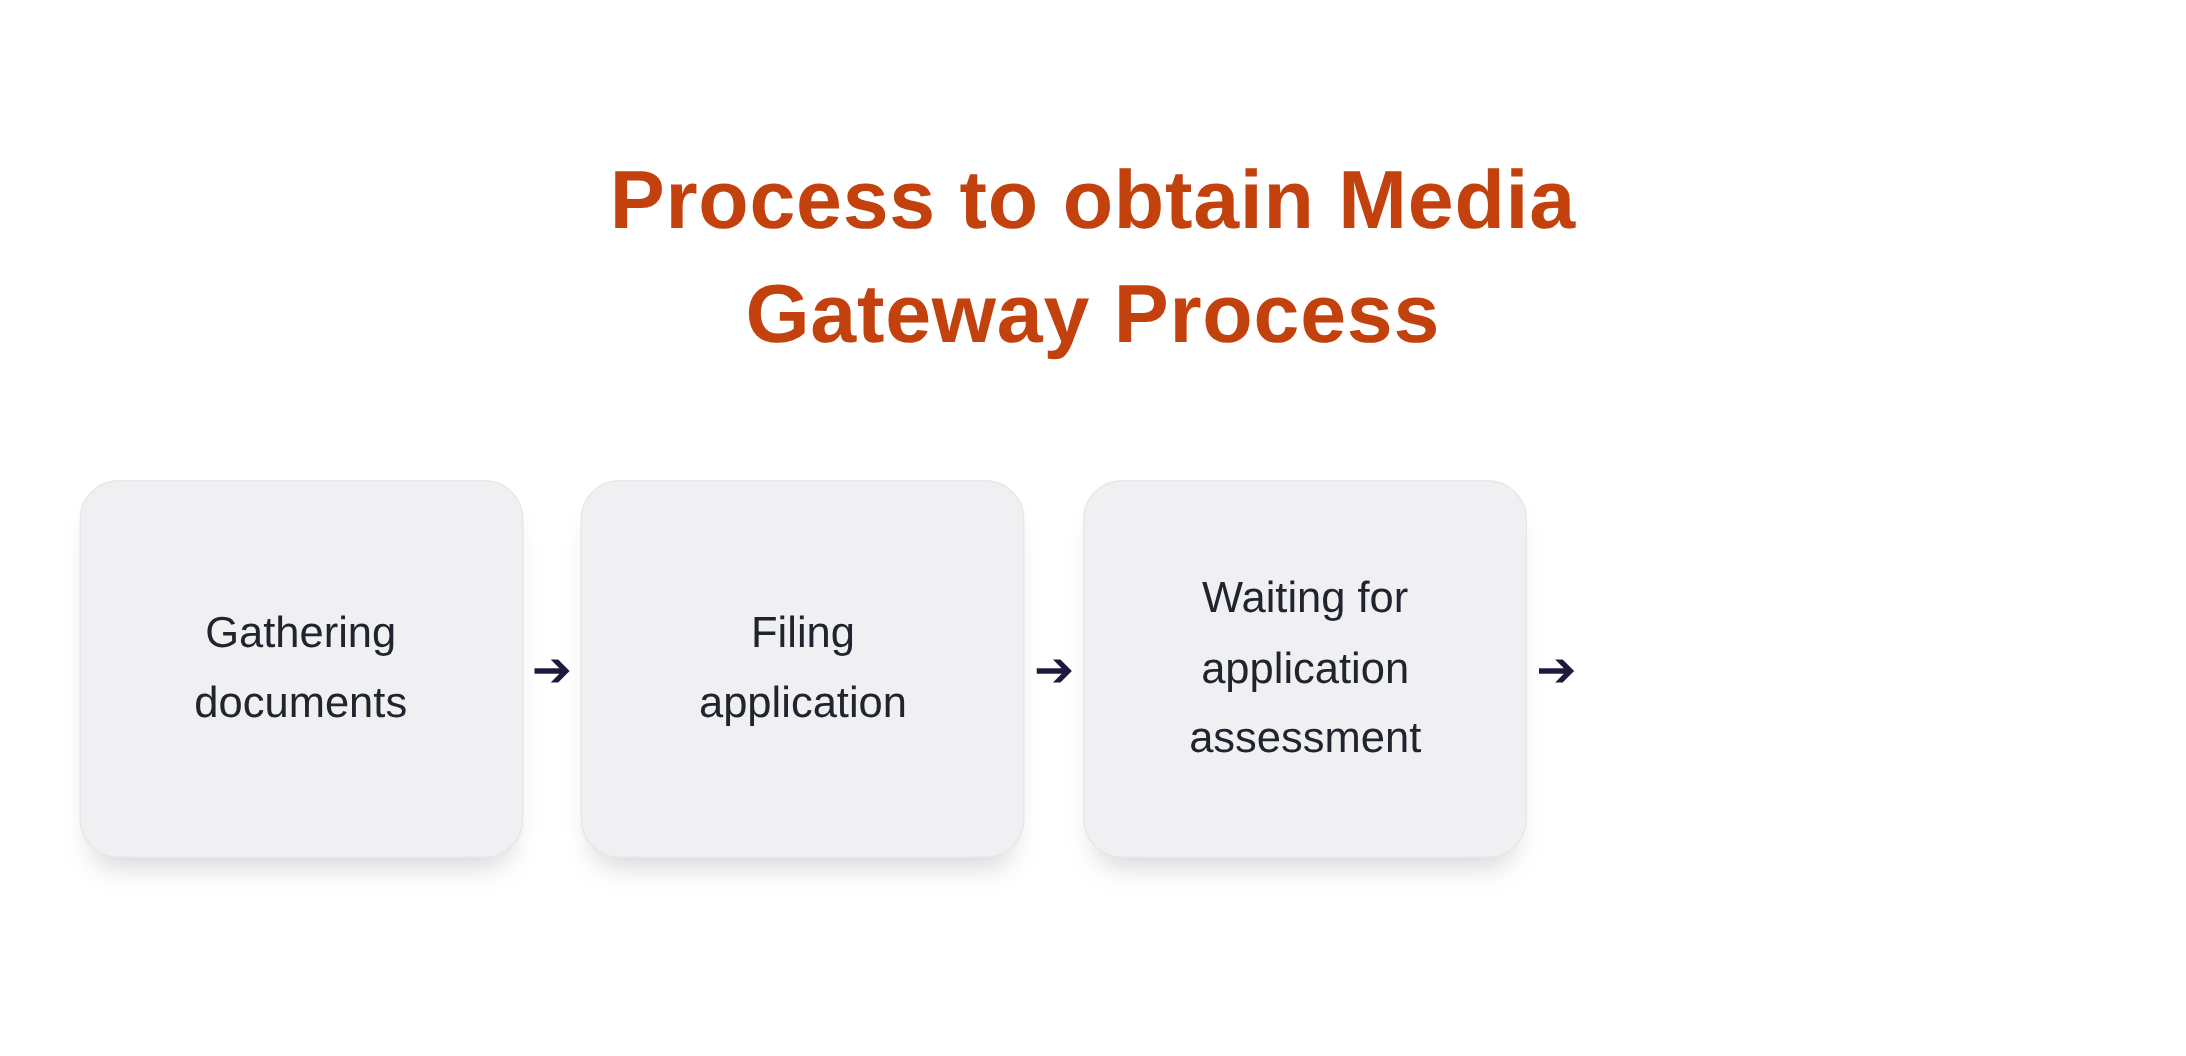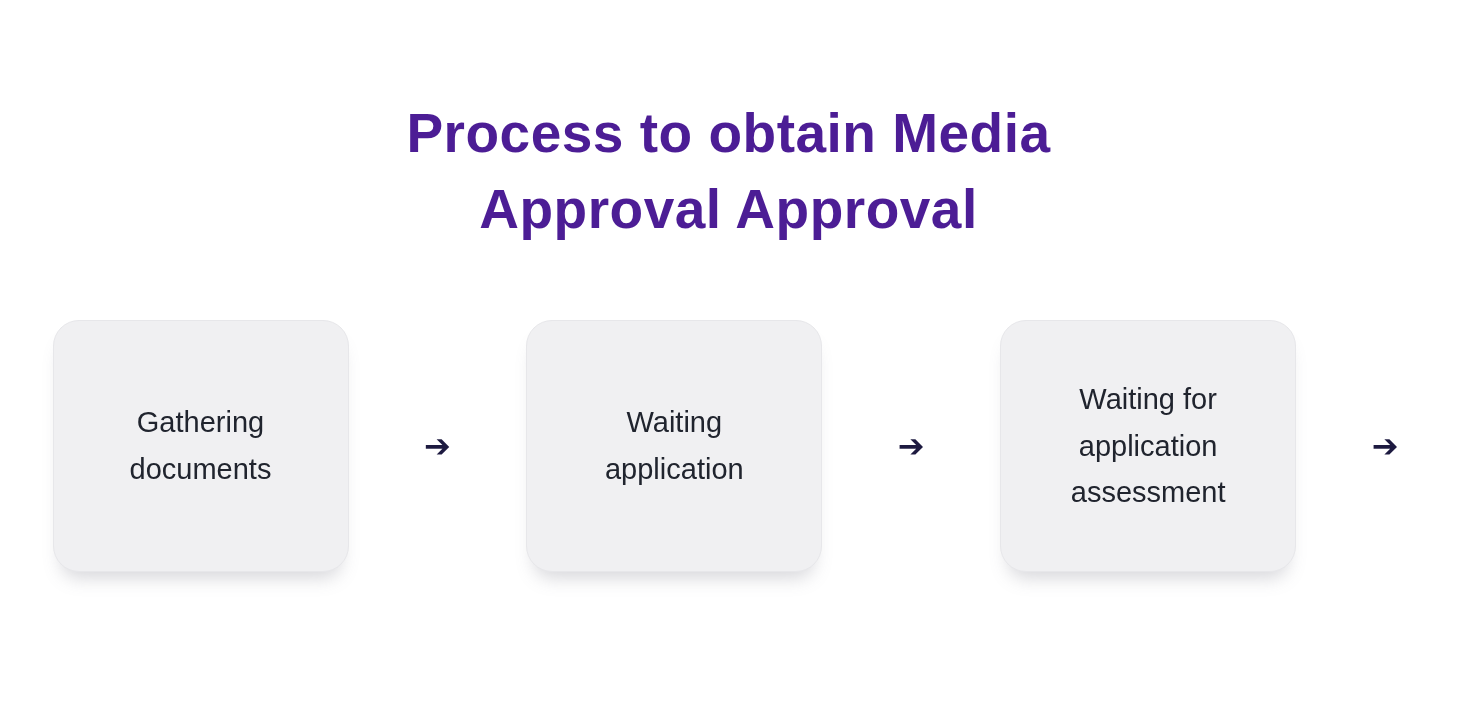"Process to obtain Media" .title { color: #4c1d95 -> #c2410c }
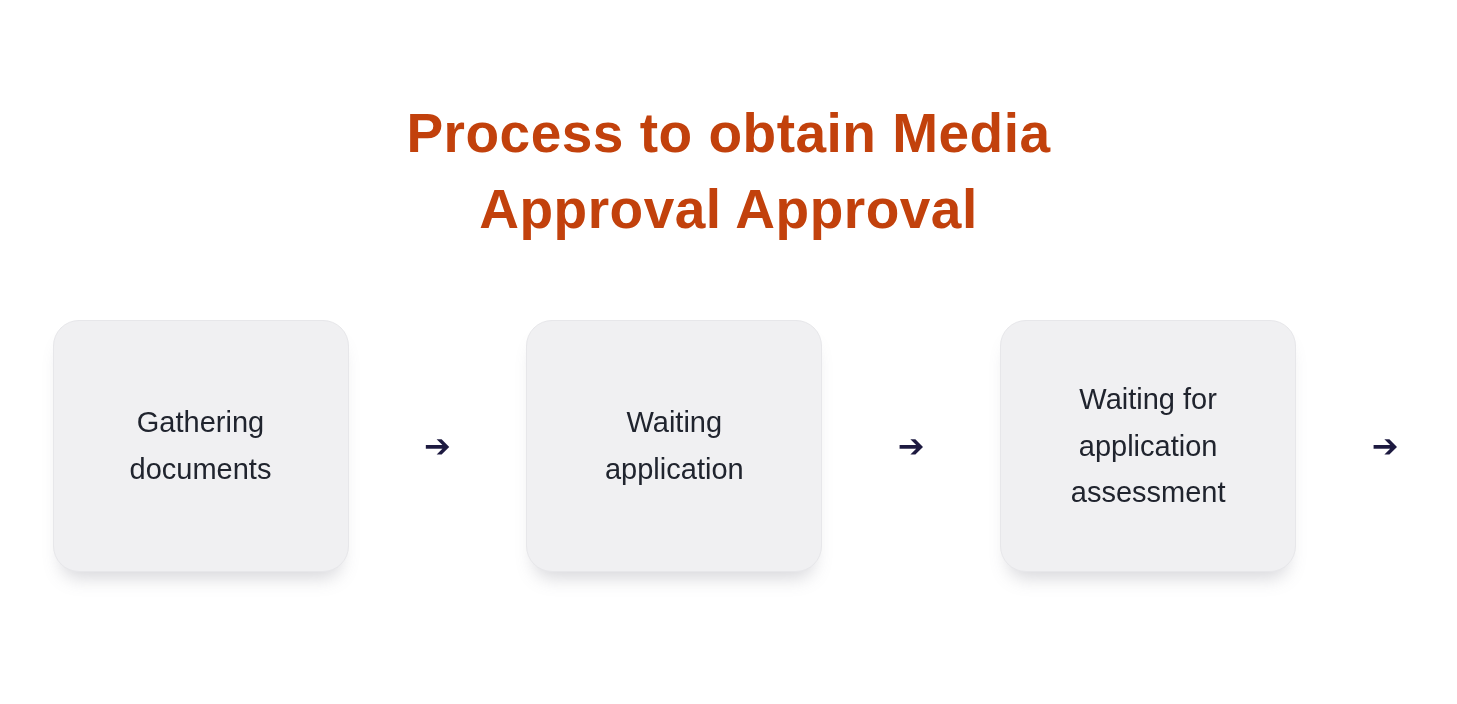"Approval Approval" span { text: Approval Approval -> Gateway Process }
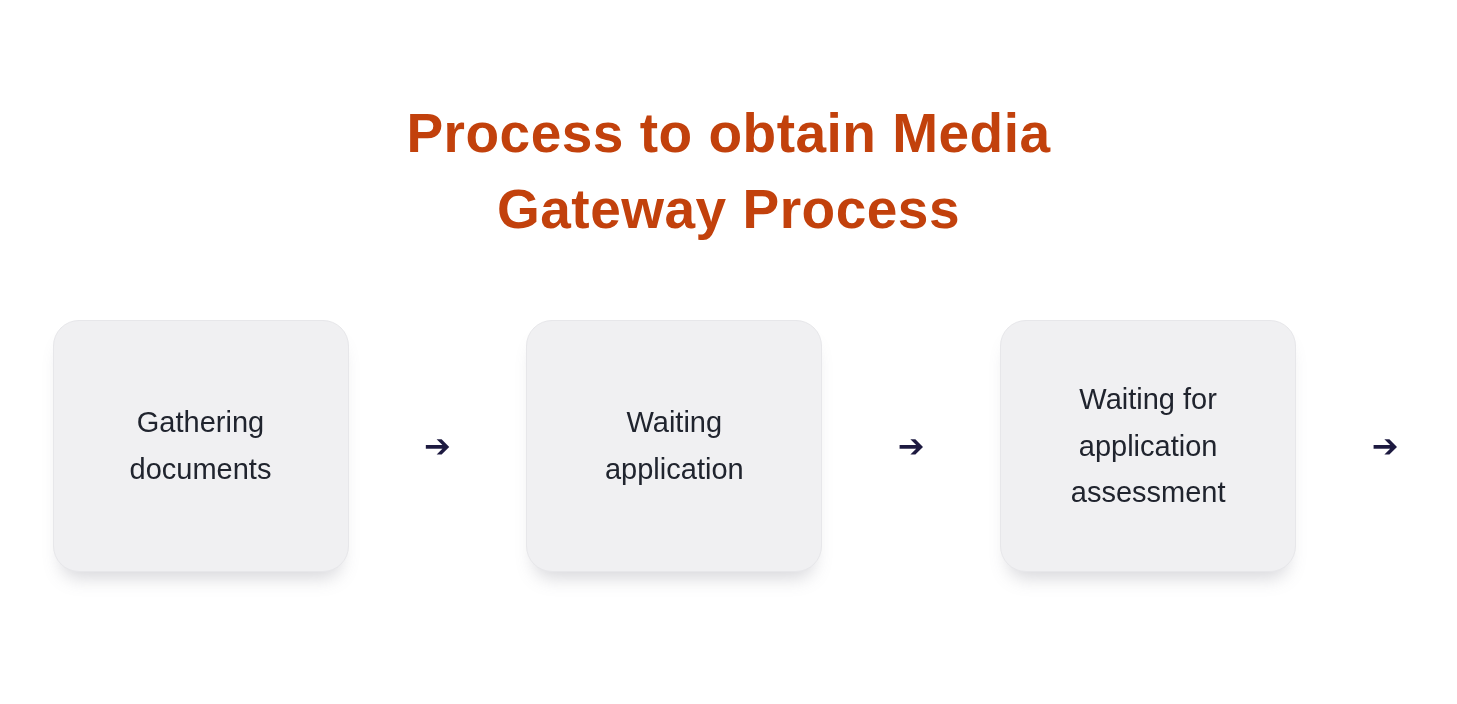"Gathering" .flow { justify-content: space-between -> none }
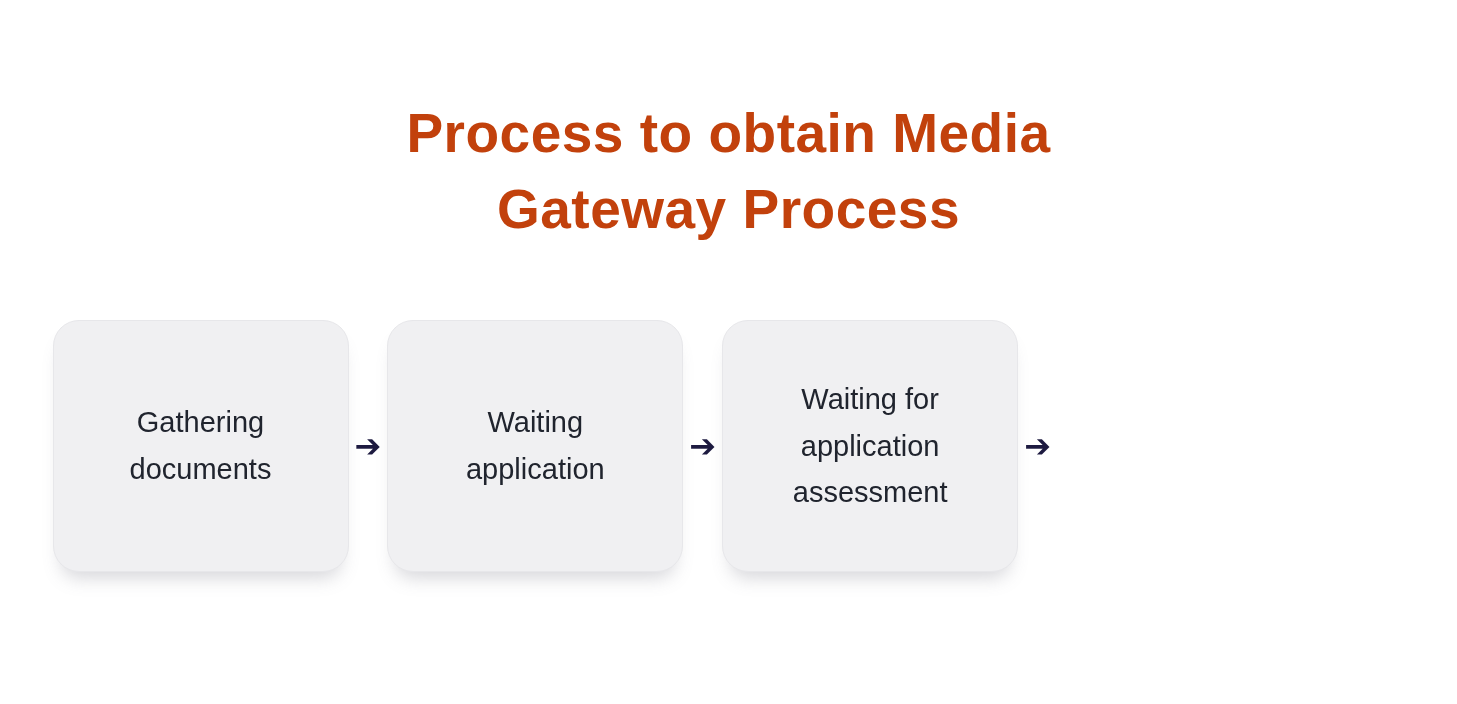"Waiting" span.step-label { text: Waiting -> Filing }
